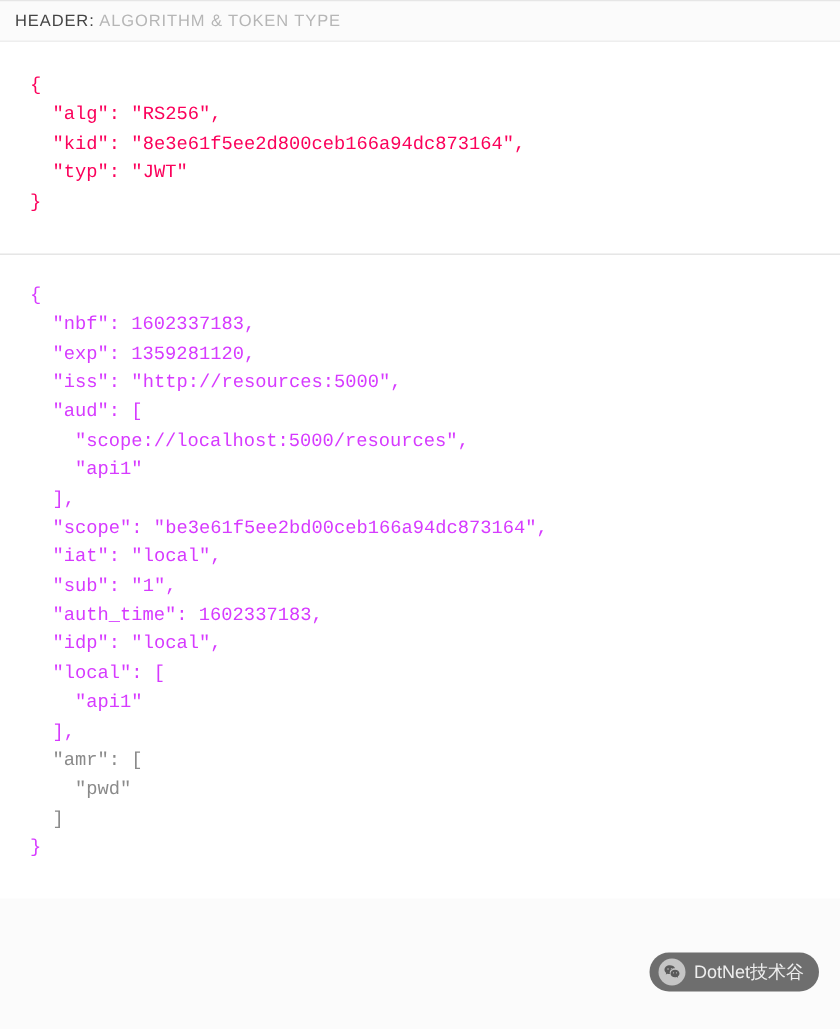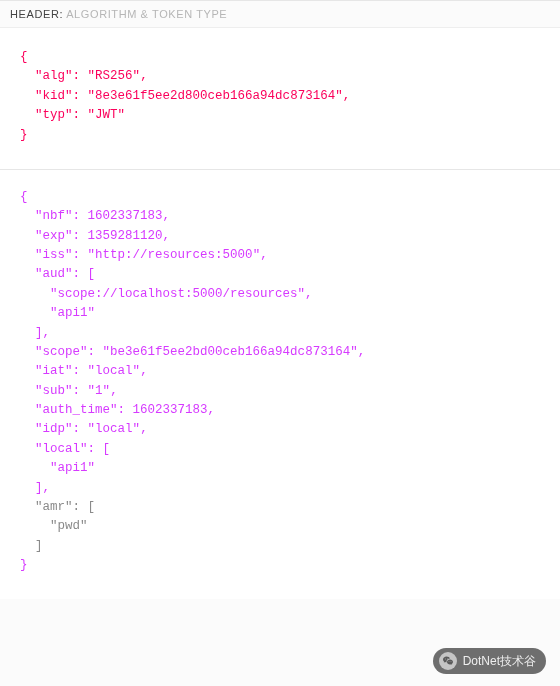"DotNet技术谷" .wm { bottom: 12px -> 25px }
